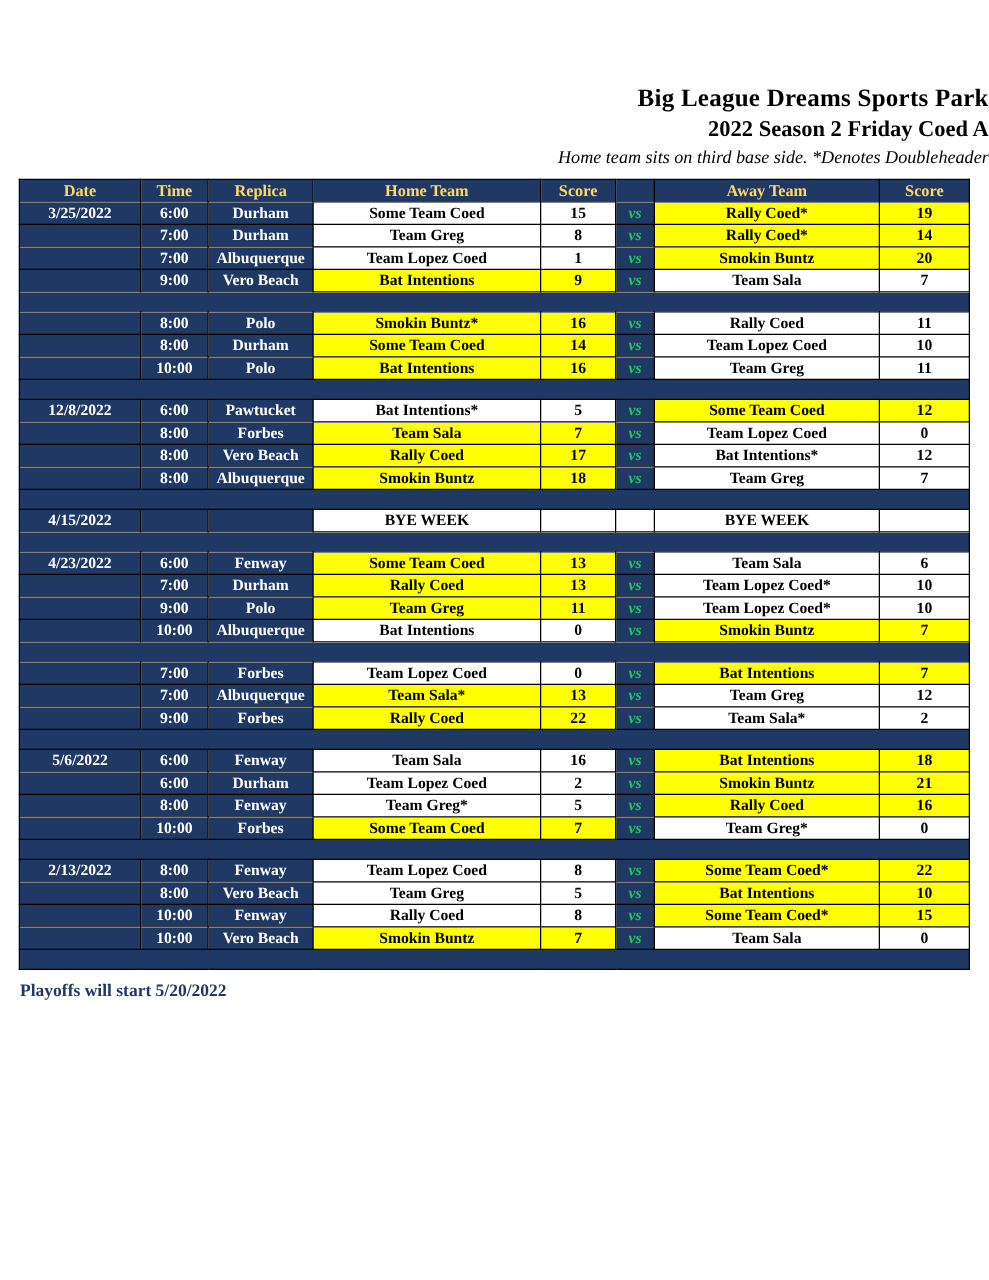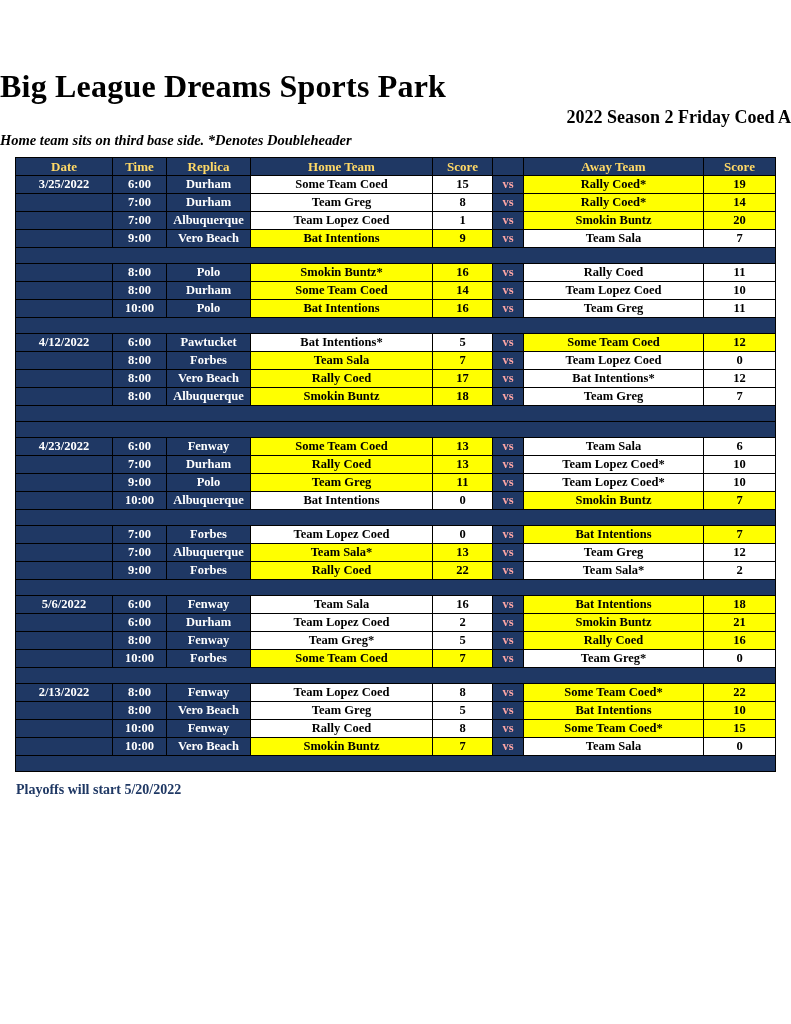"Big League Dreams Sports Park" .title { font-size: 32px -> 20px; text-align: left -> right }
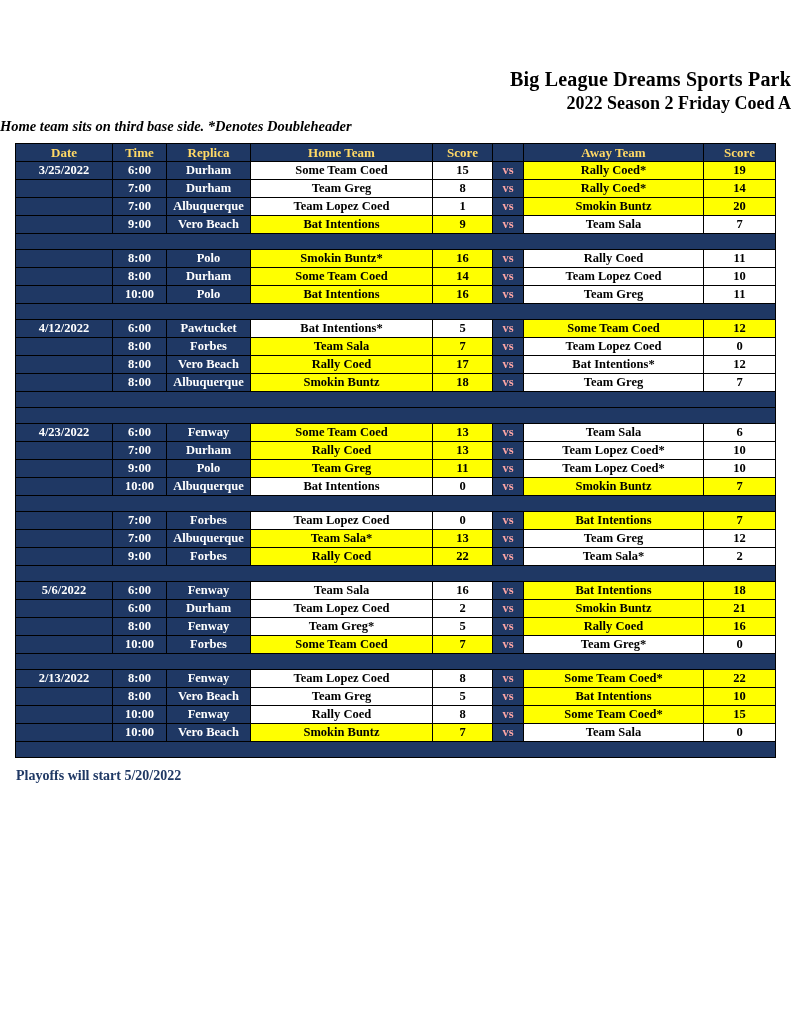"Home team sits on third" .note { font-weight: bold -> normal; text-align: left -> right }
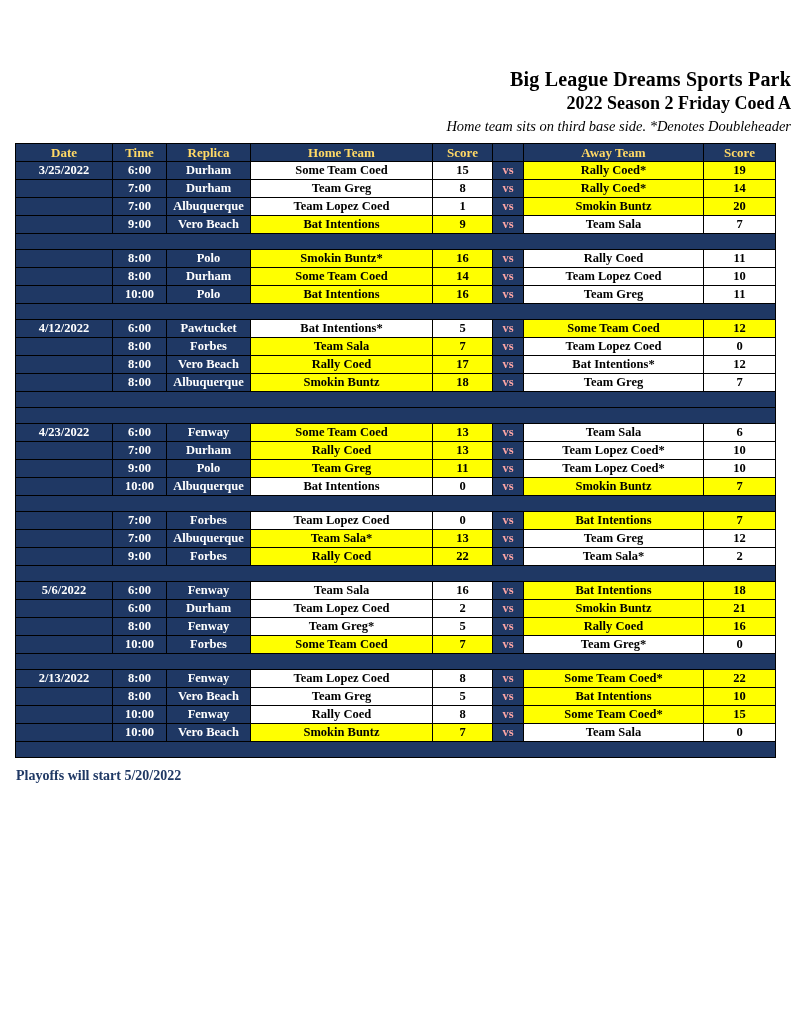"vs" td.vs { color: #fca5a5 -> #22c55e; font-style: none -> italic }
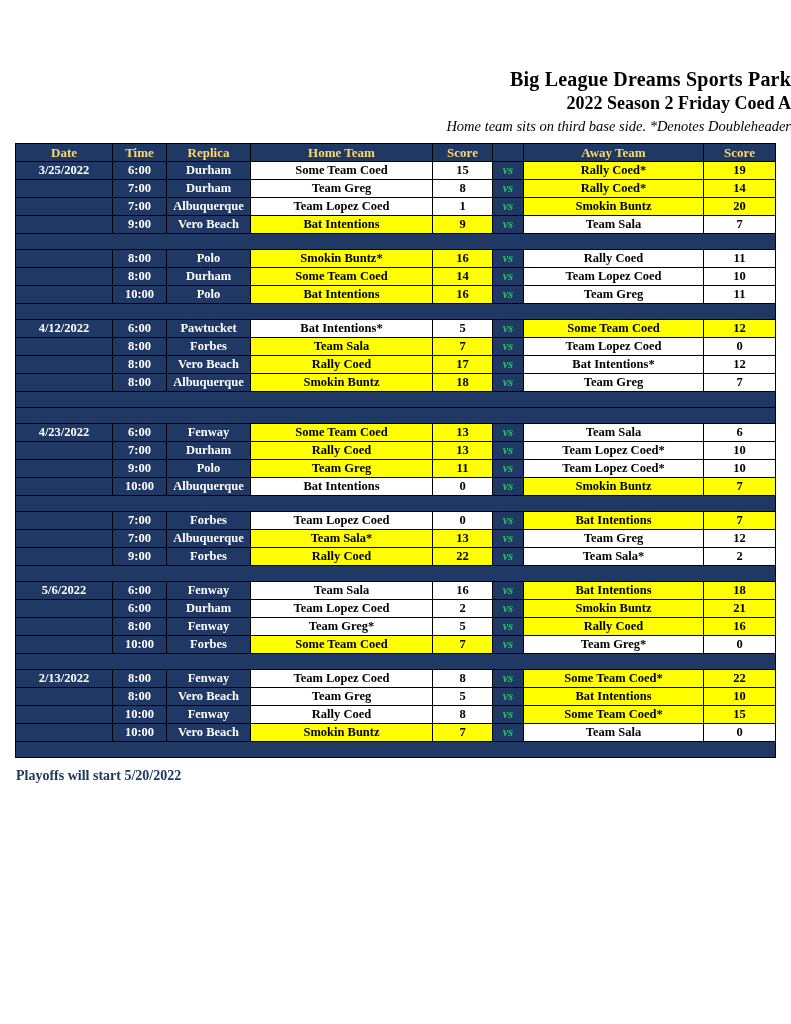"4/12/2022" td.navy { text: 4/12/2022 -> 12/8/2022 }
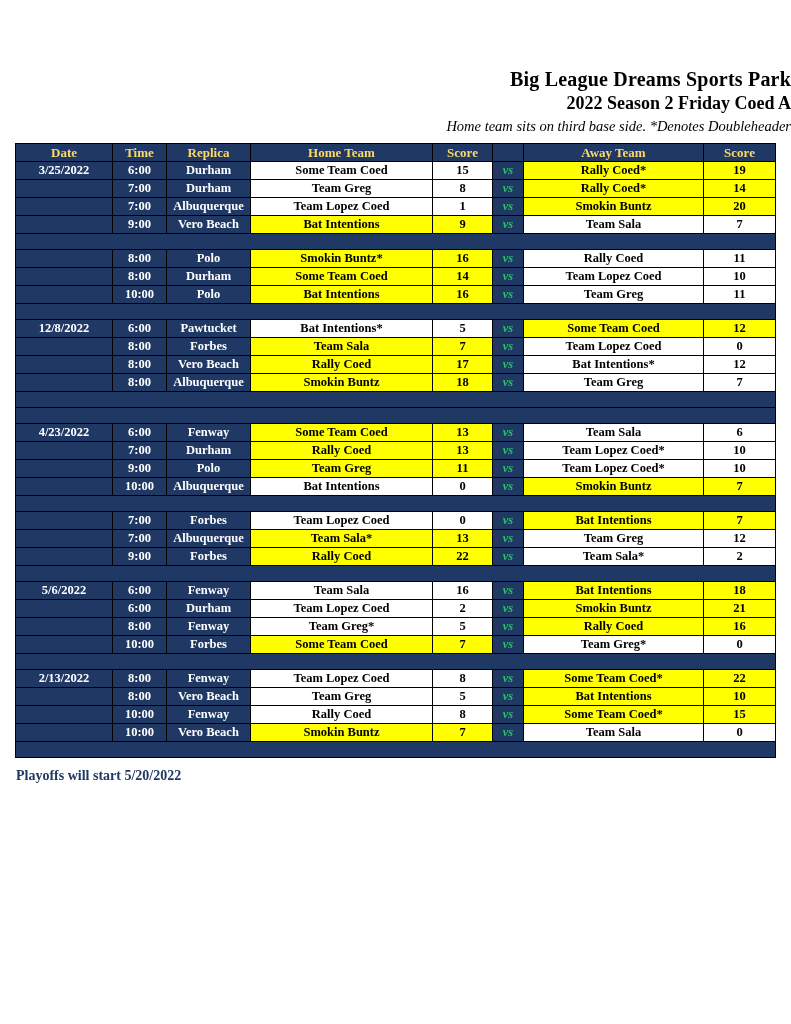"4/15/2022" tr { html: none -> <tr> <td>4/15/2022</td> <td></td> <td></td> <td>BYE WEEK</td> <td></td> <td></td> <td>BYE WEEK</td> <td></td> </tr> }
